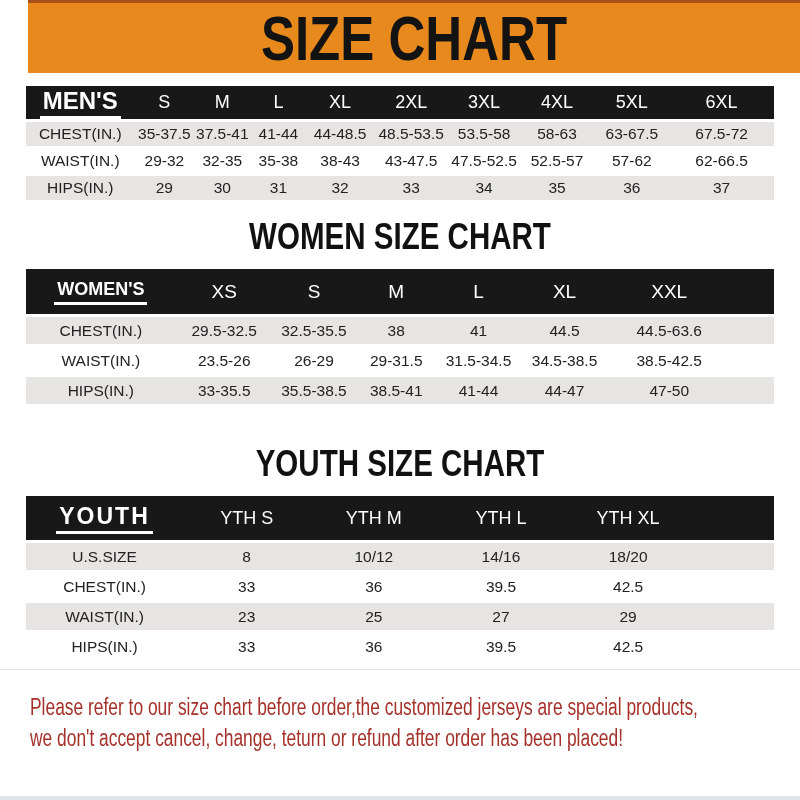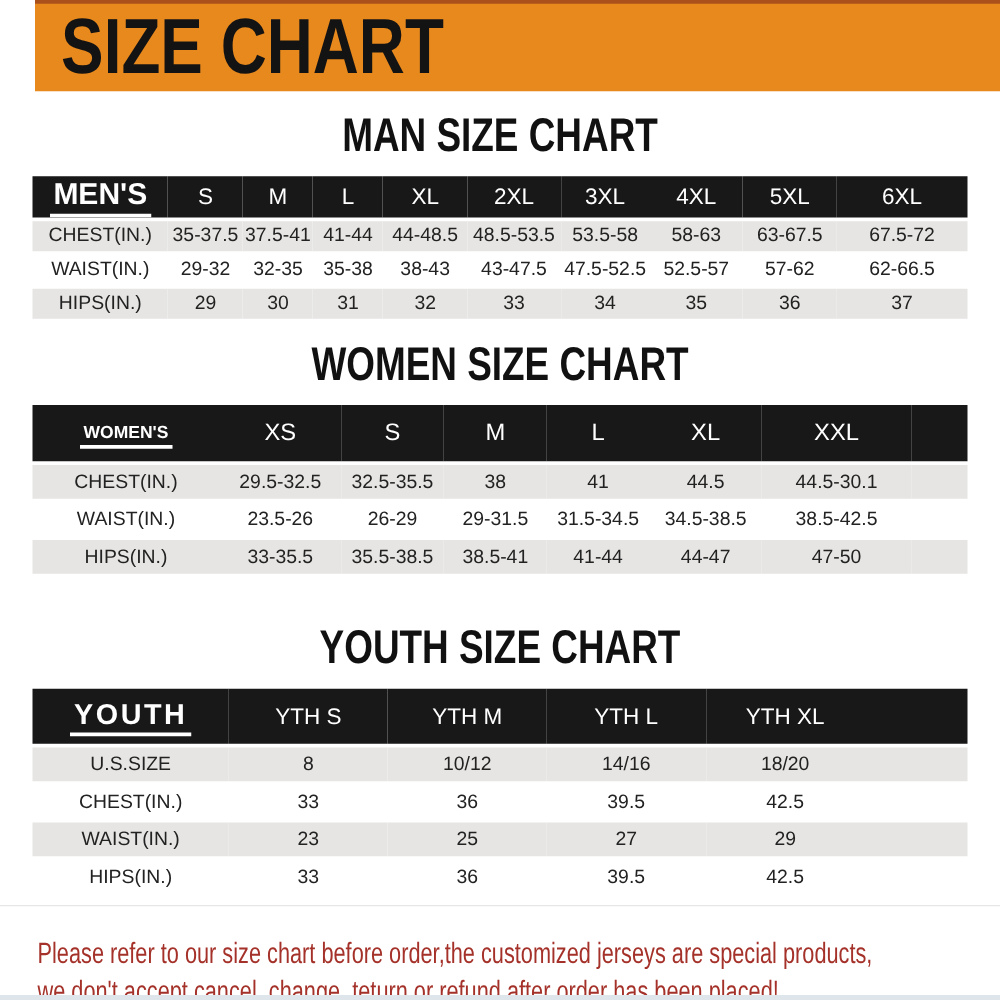"SIZE CHART" .banner { justify-content: none -> center }
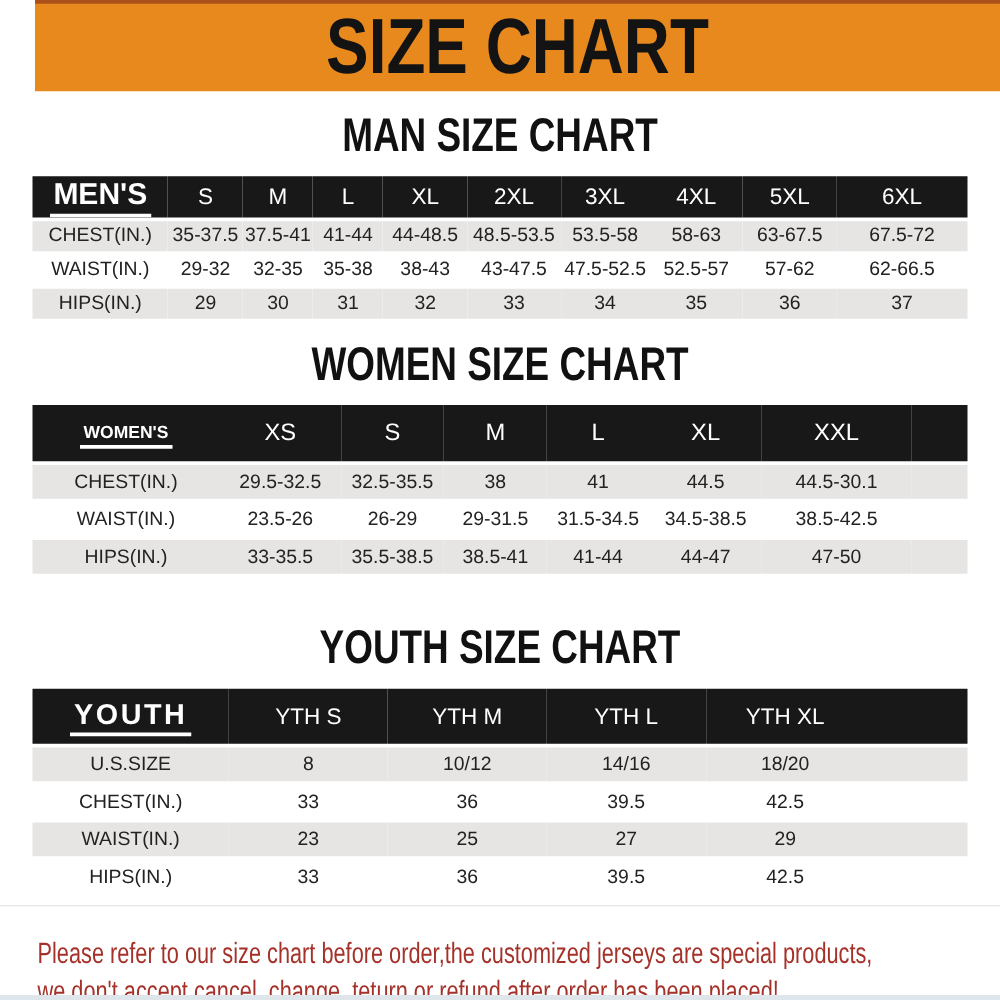"MAN SIZE CHART" h2.section-heading { html: <h2> <span>MAN SIZE CHART</span> </h2> -> none }
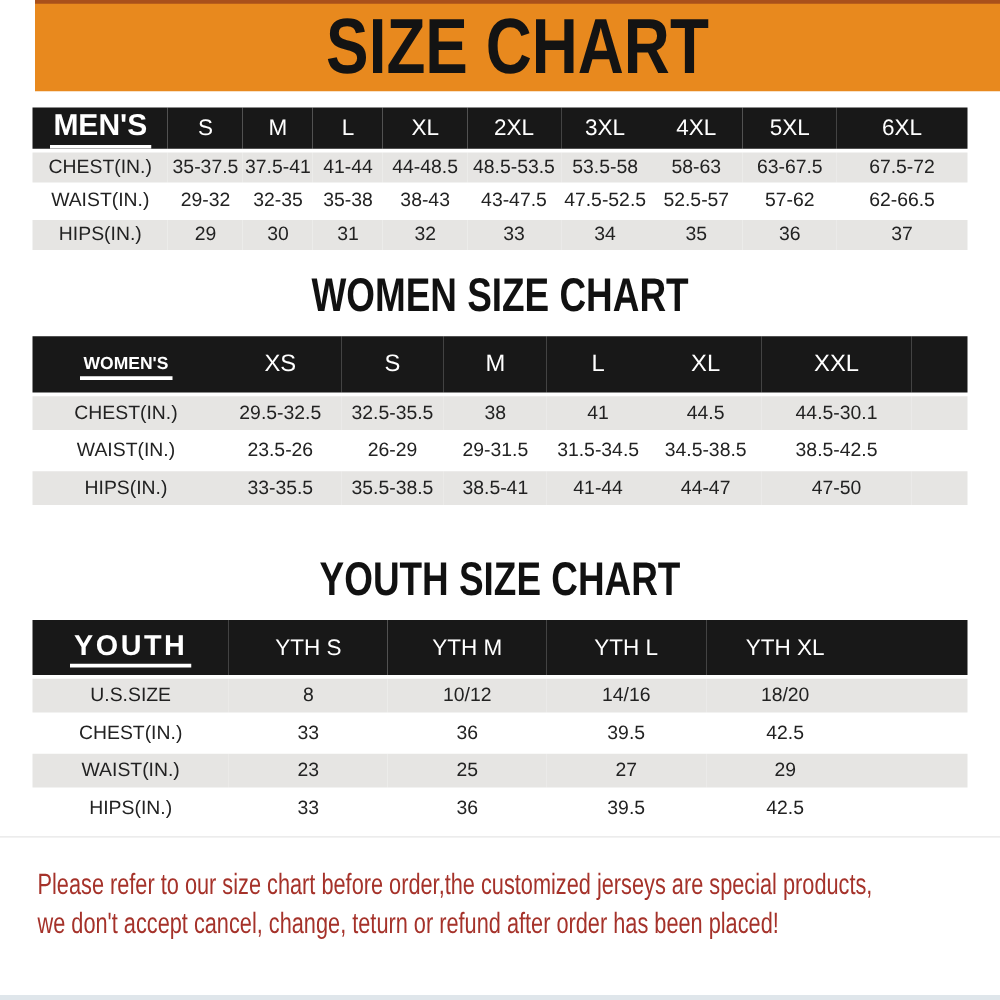"WOMEN'S" .women-table .bar-label { font-size: 14px -> 18px }
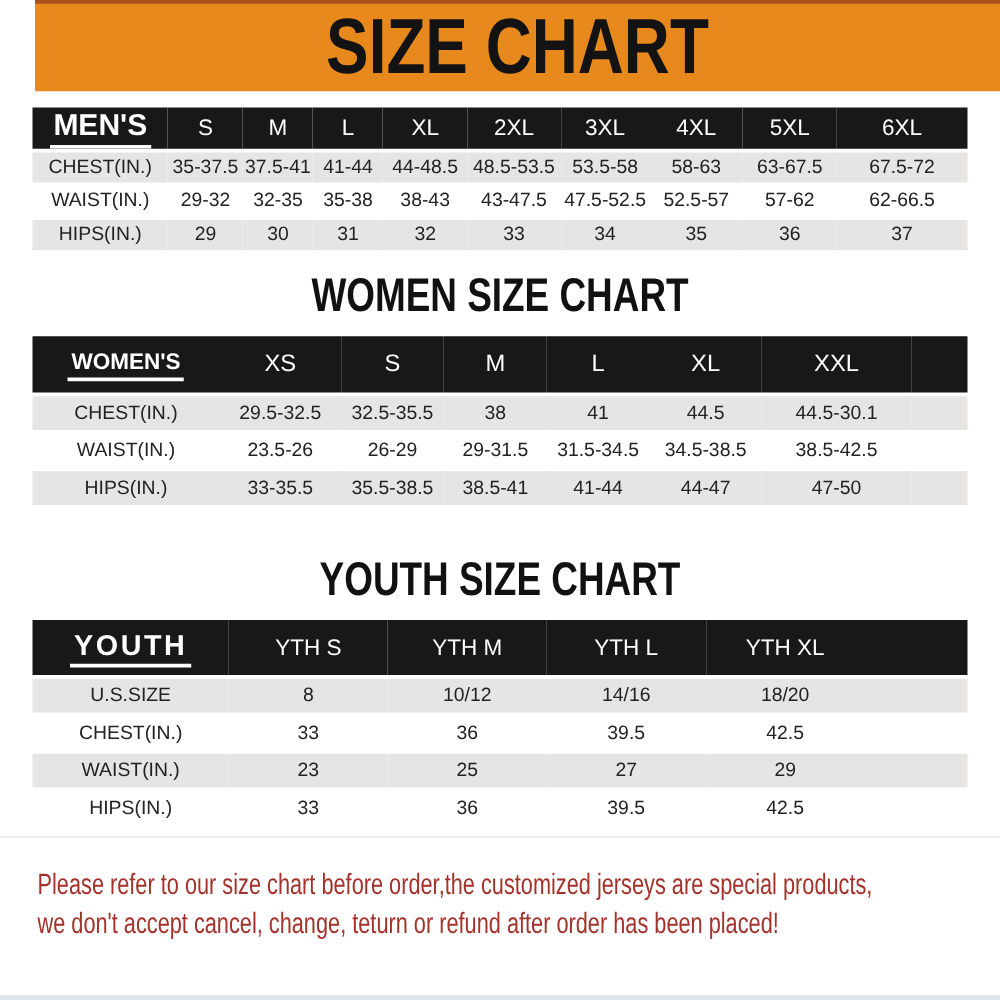"44.5-30.1" td { text: 44.5-30.1 -> 44.5-63.6 }
